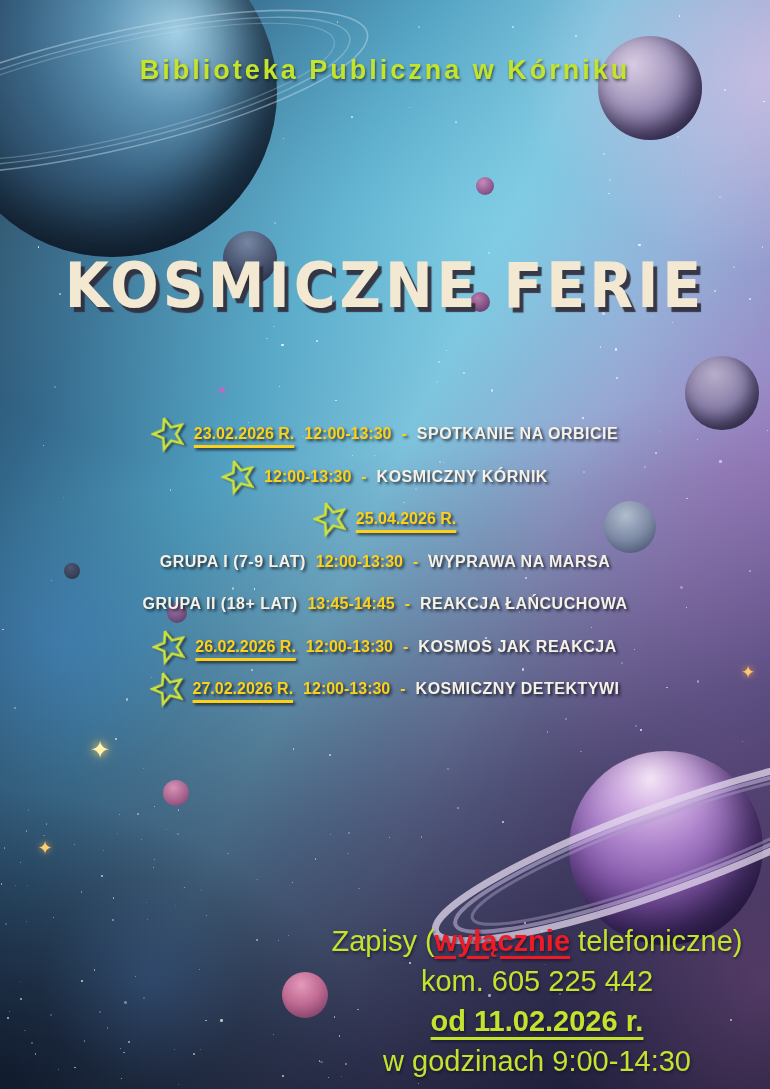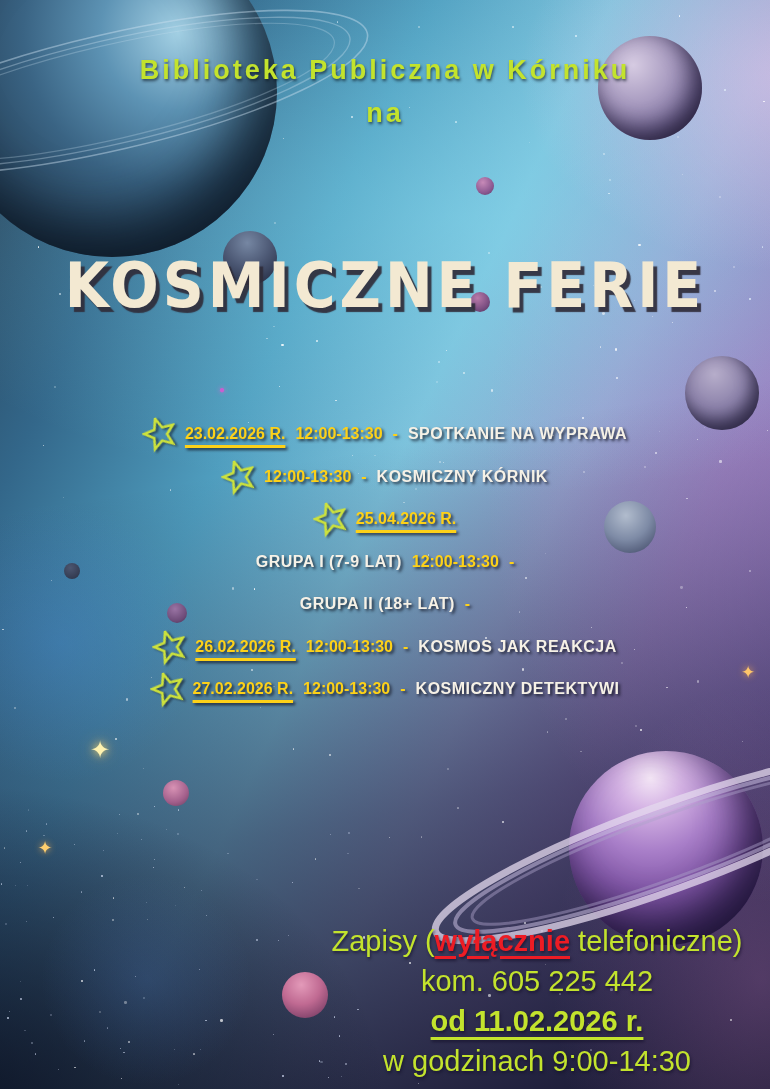"na" div { html: <div>na</div> -> none }
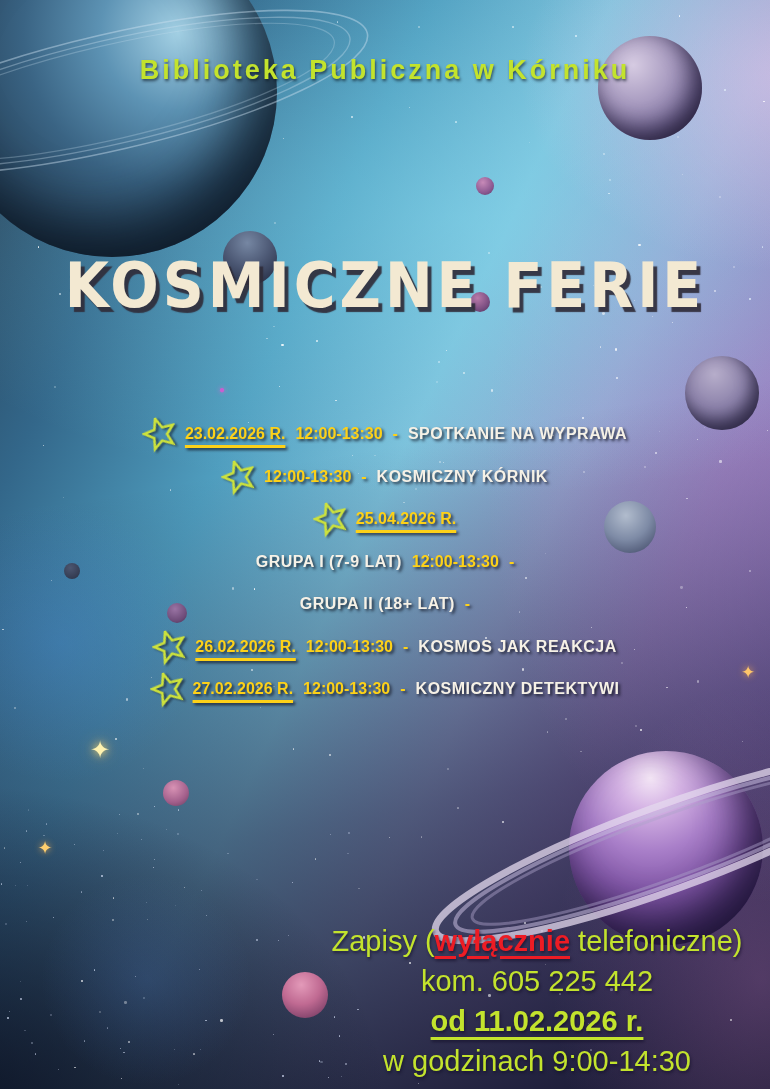"SPOTKANIE NA WYPRAWA" span.evt { text: WYPRAWA -> ORBICIE }
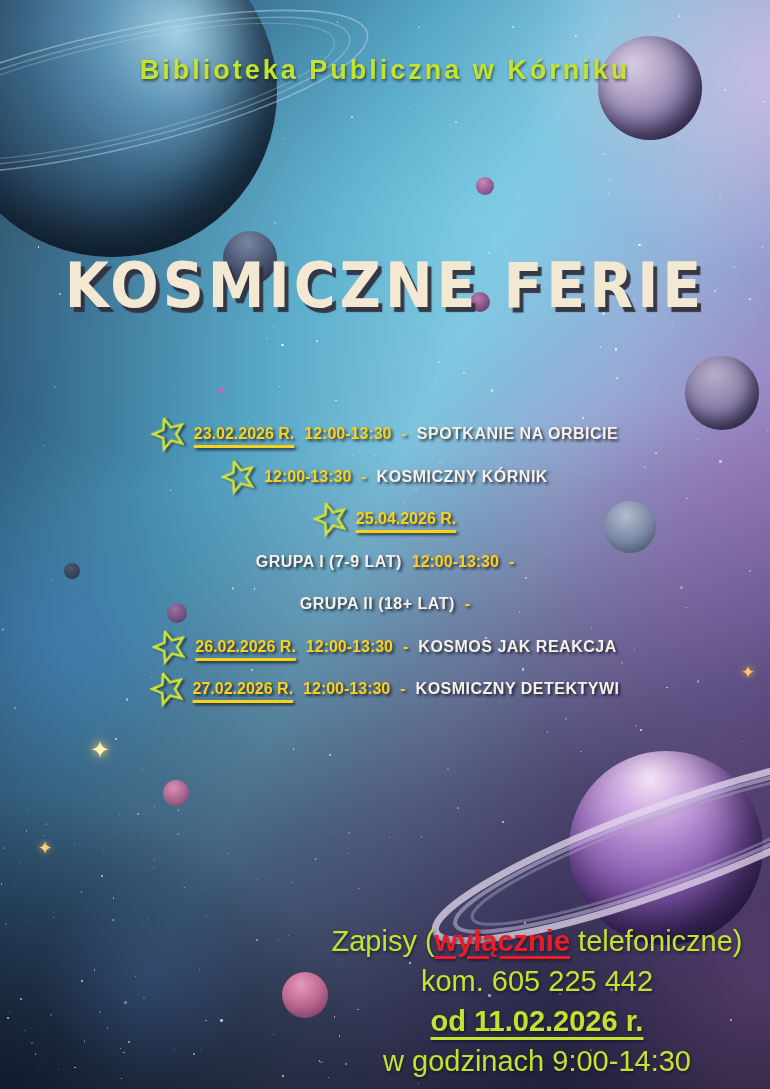"WYPRAWA NA MARSA" span.evt { html: none -> <span>WYPRAWA NA MARSA</span> }
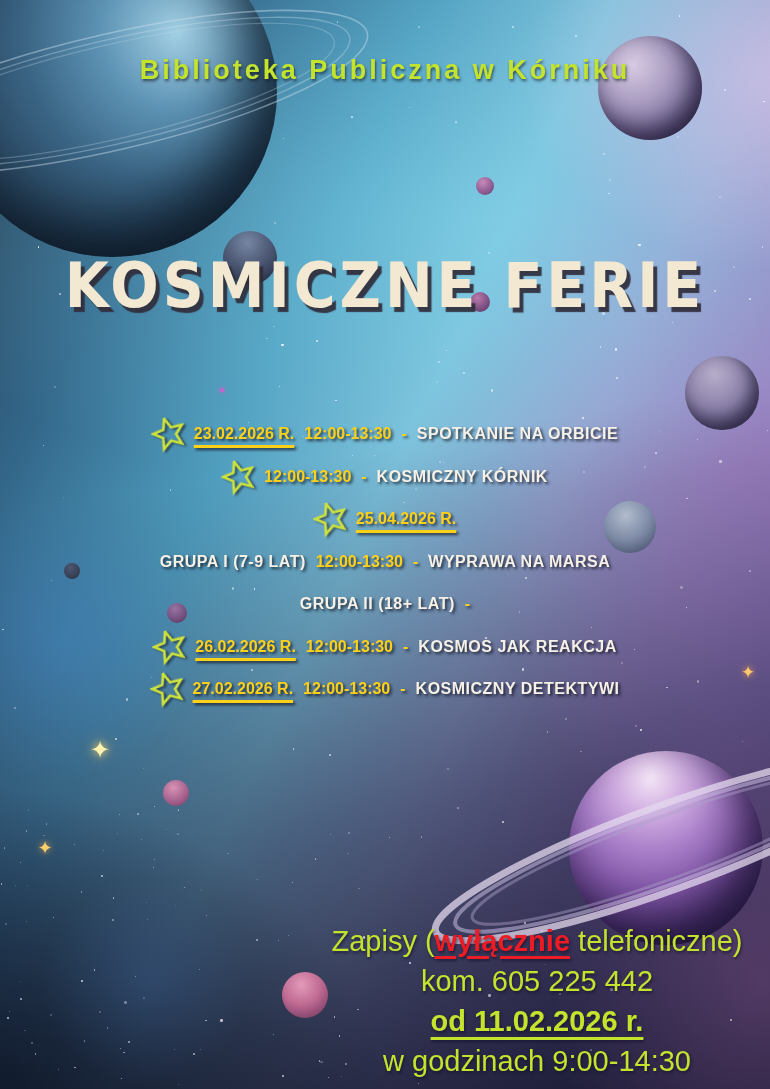"13:45-14:45" span.time { html: none -> <span>13:45-14:45</span> }
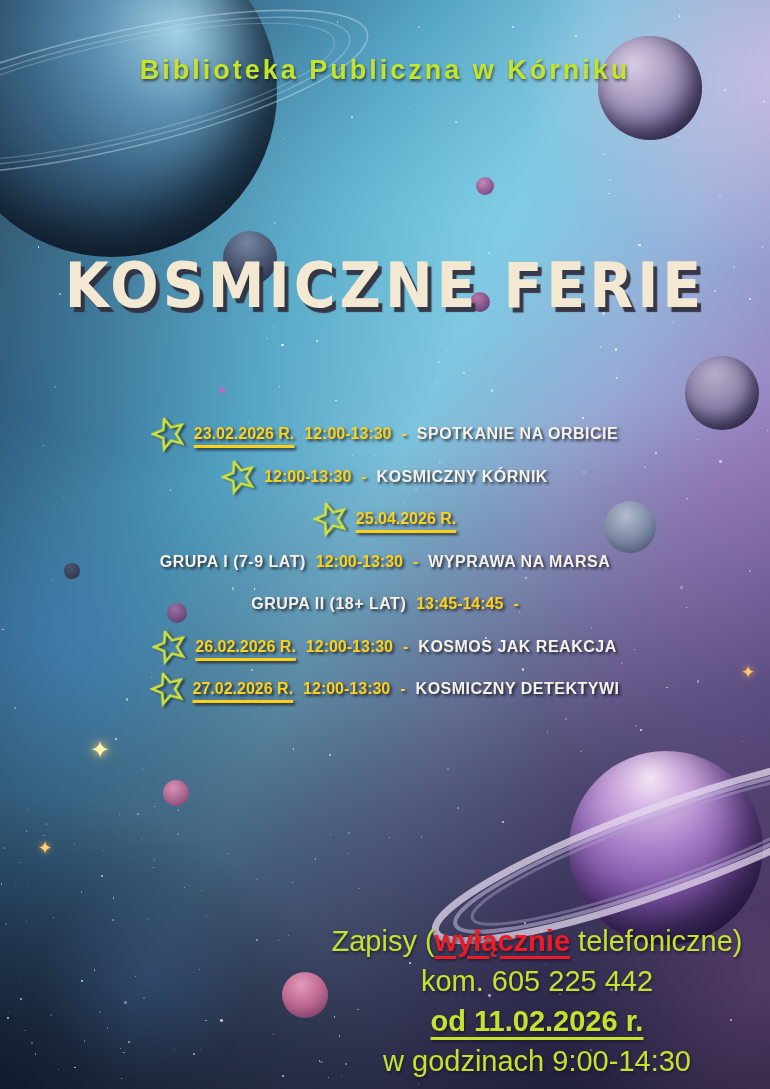"REAKCJA ŁAŃCUCHOWA" span.evt { html: none -> <span>REAKCJA ŁAŃCUCHOWA</span> }
